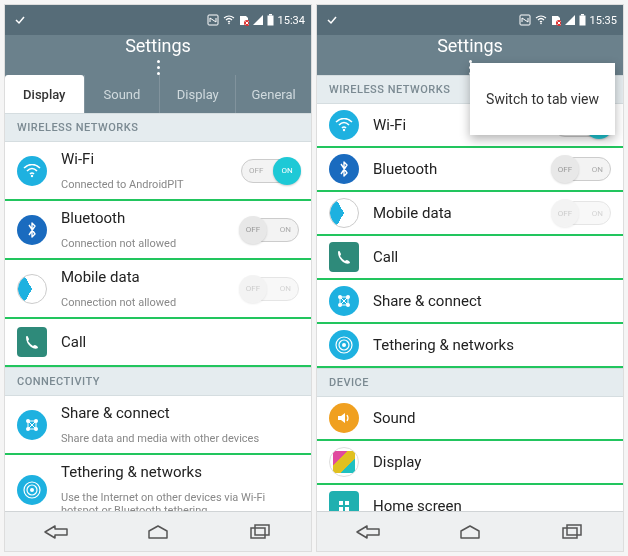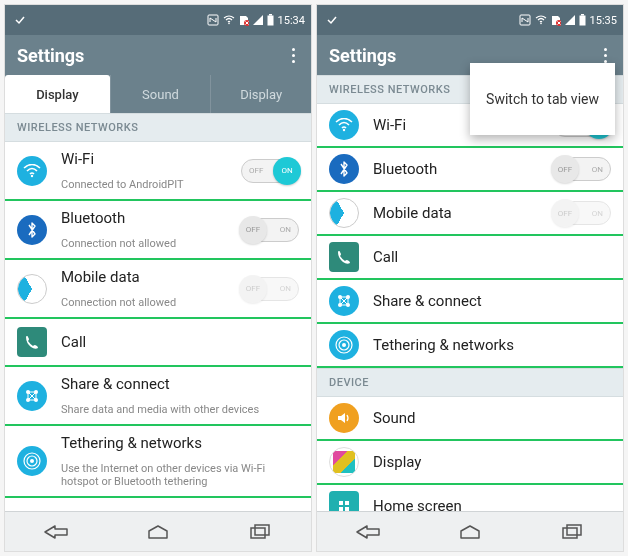"Settings" .header { flex-direction: none -> column; font-weight: 700 -> 400 }
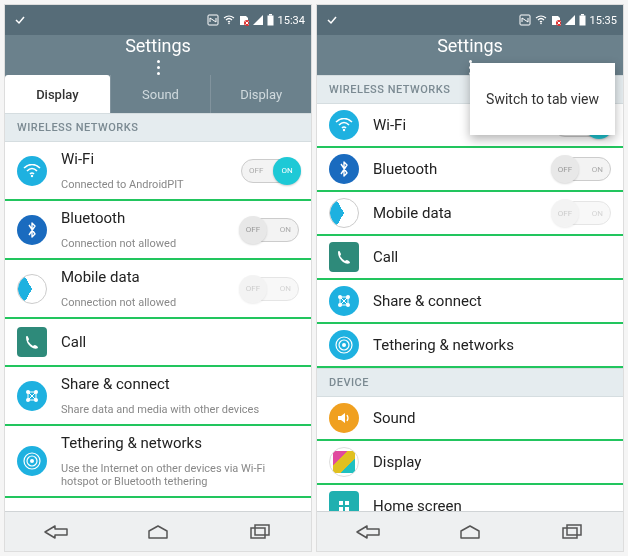"General" div.tab { html: none -> <div>General</div> }
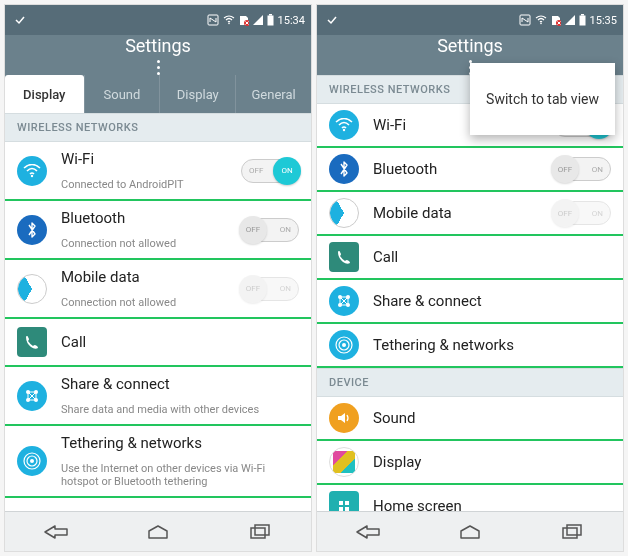"CONNECTIVITY" div.section-hdr { html: none -> <div>CONNECTIVITY</div> }
